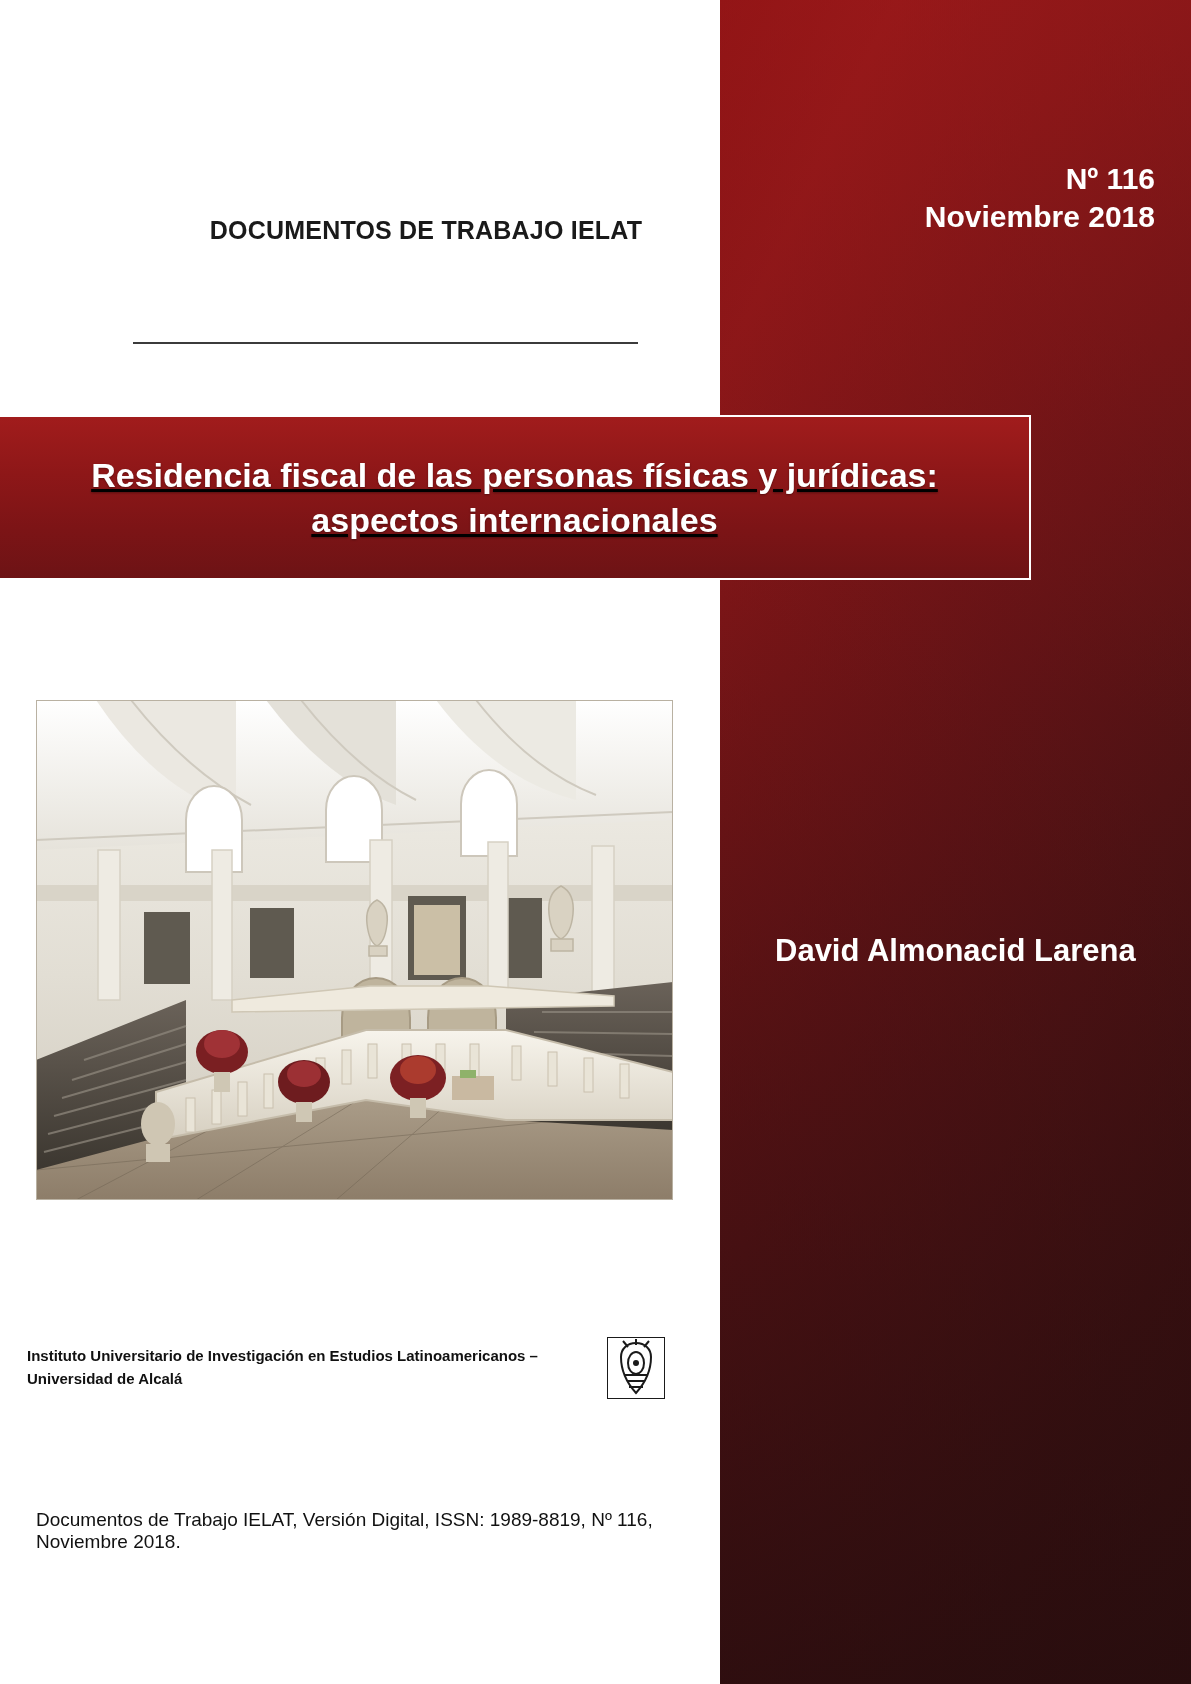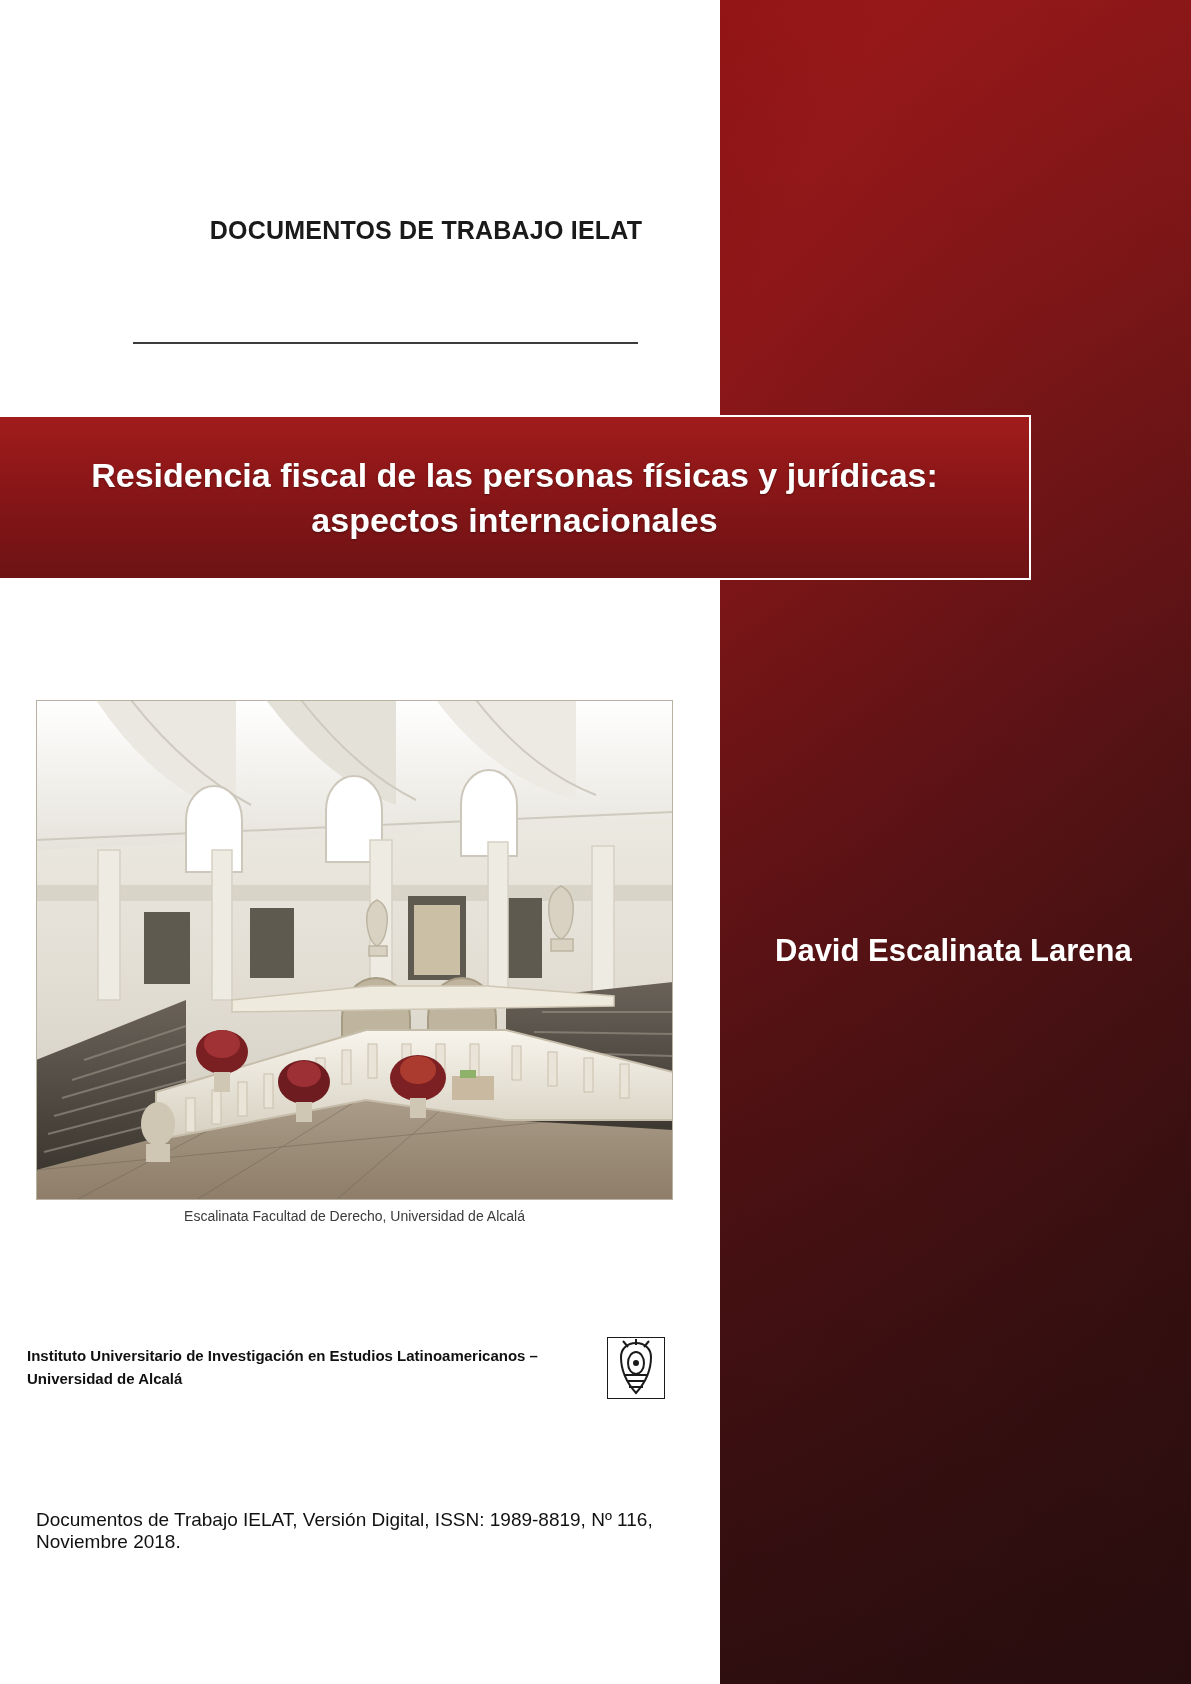"Nº 116" div.issue-block { html: none -> <div> <div>Nº 116</div> <div>Noviembre 2018</div> </div> }
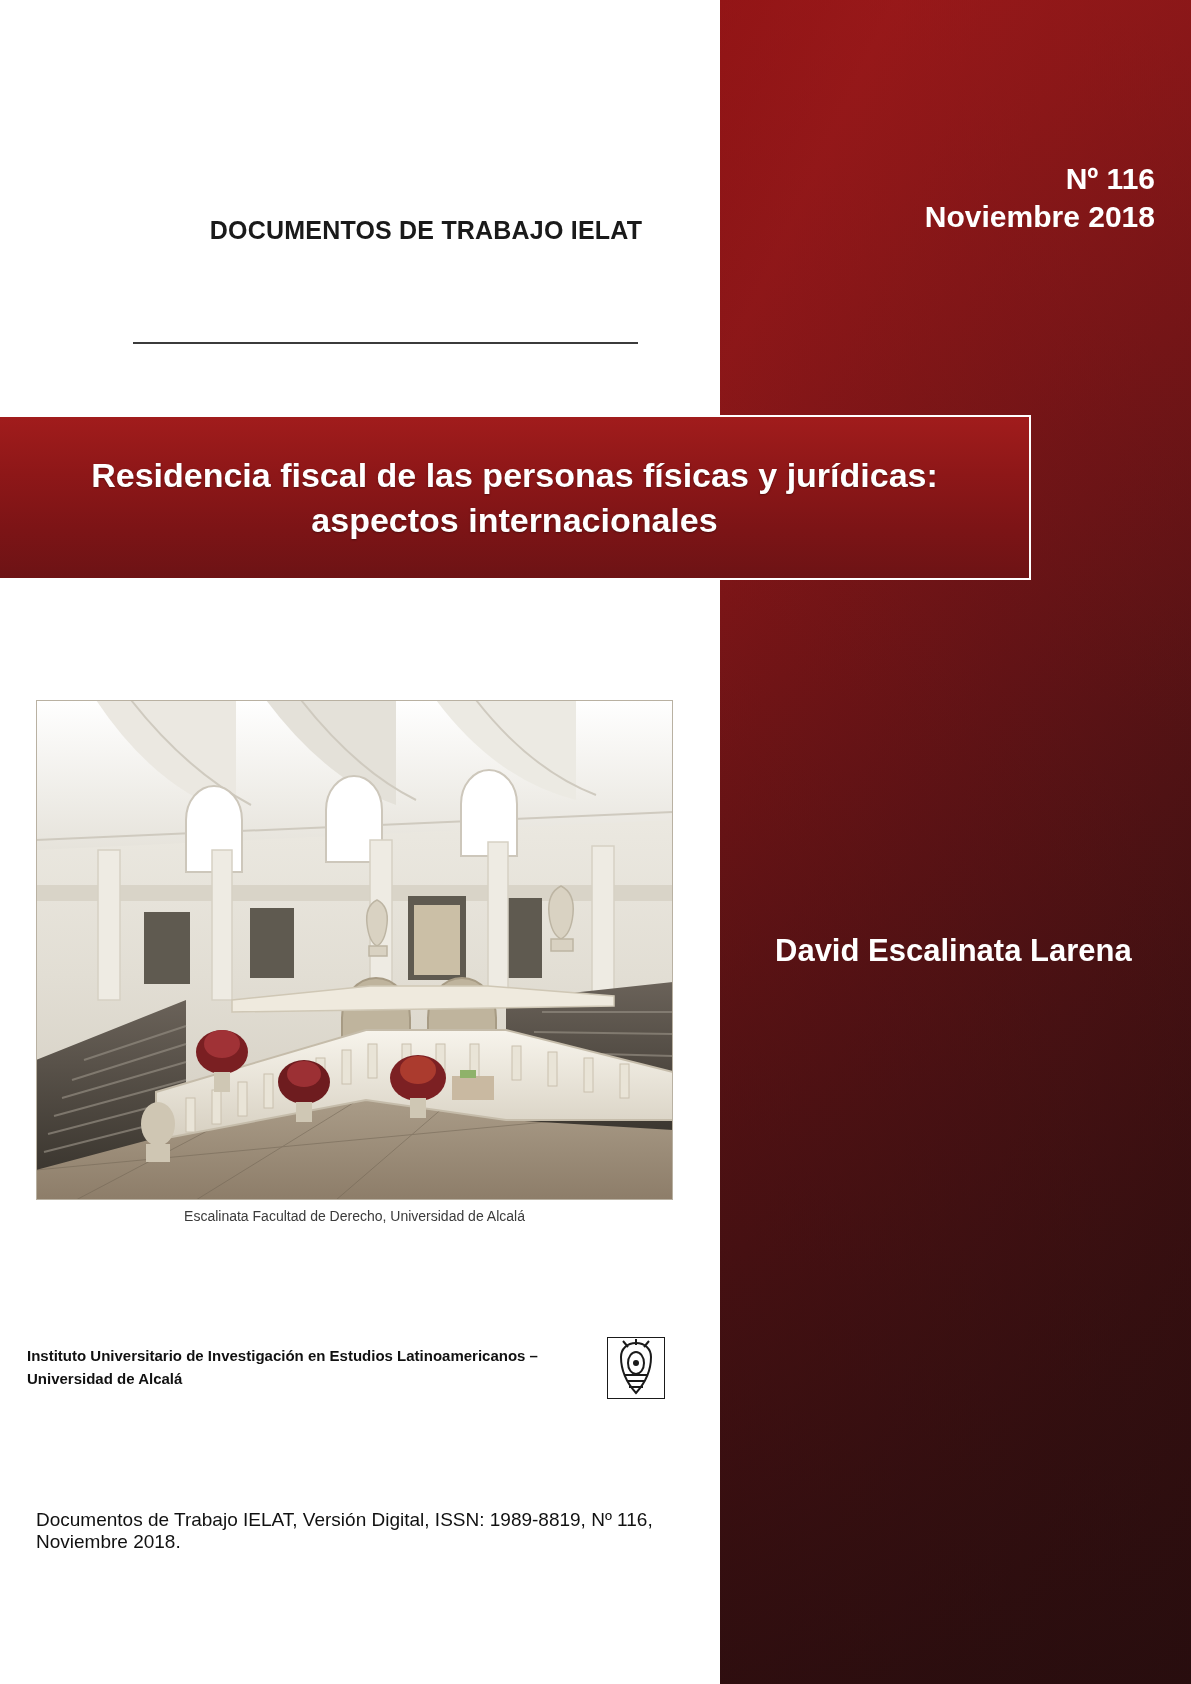"Residencia fiscal de las personas" .title-banner { text-decoration: none -> underline }
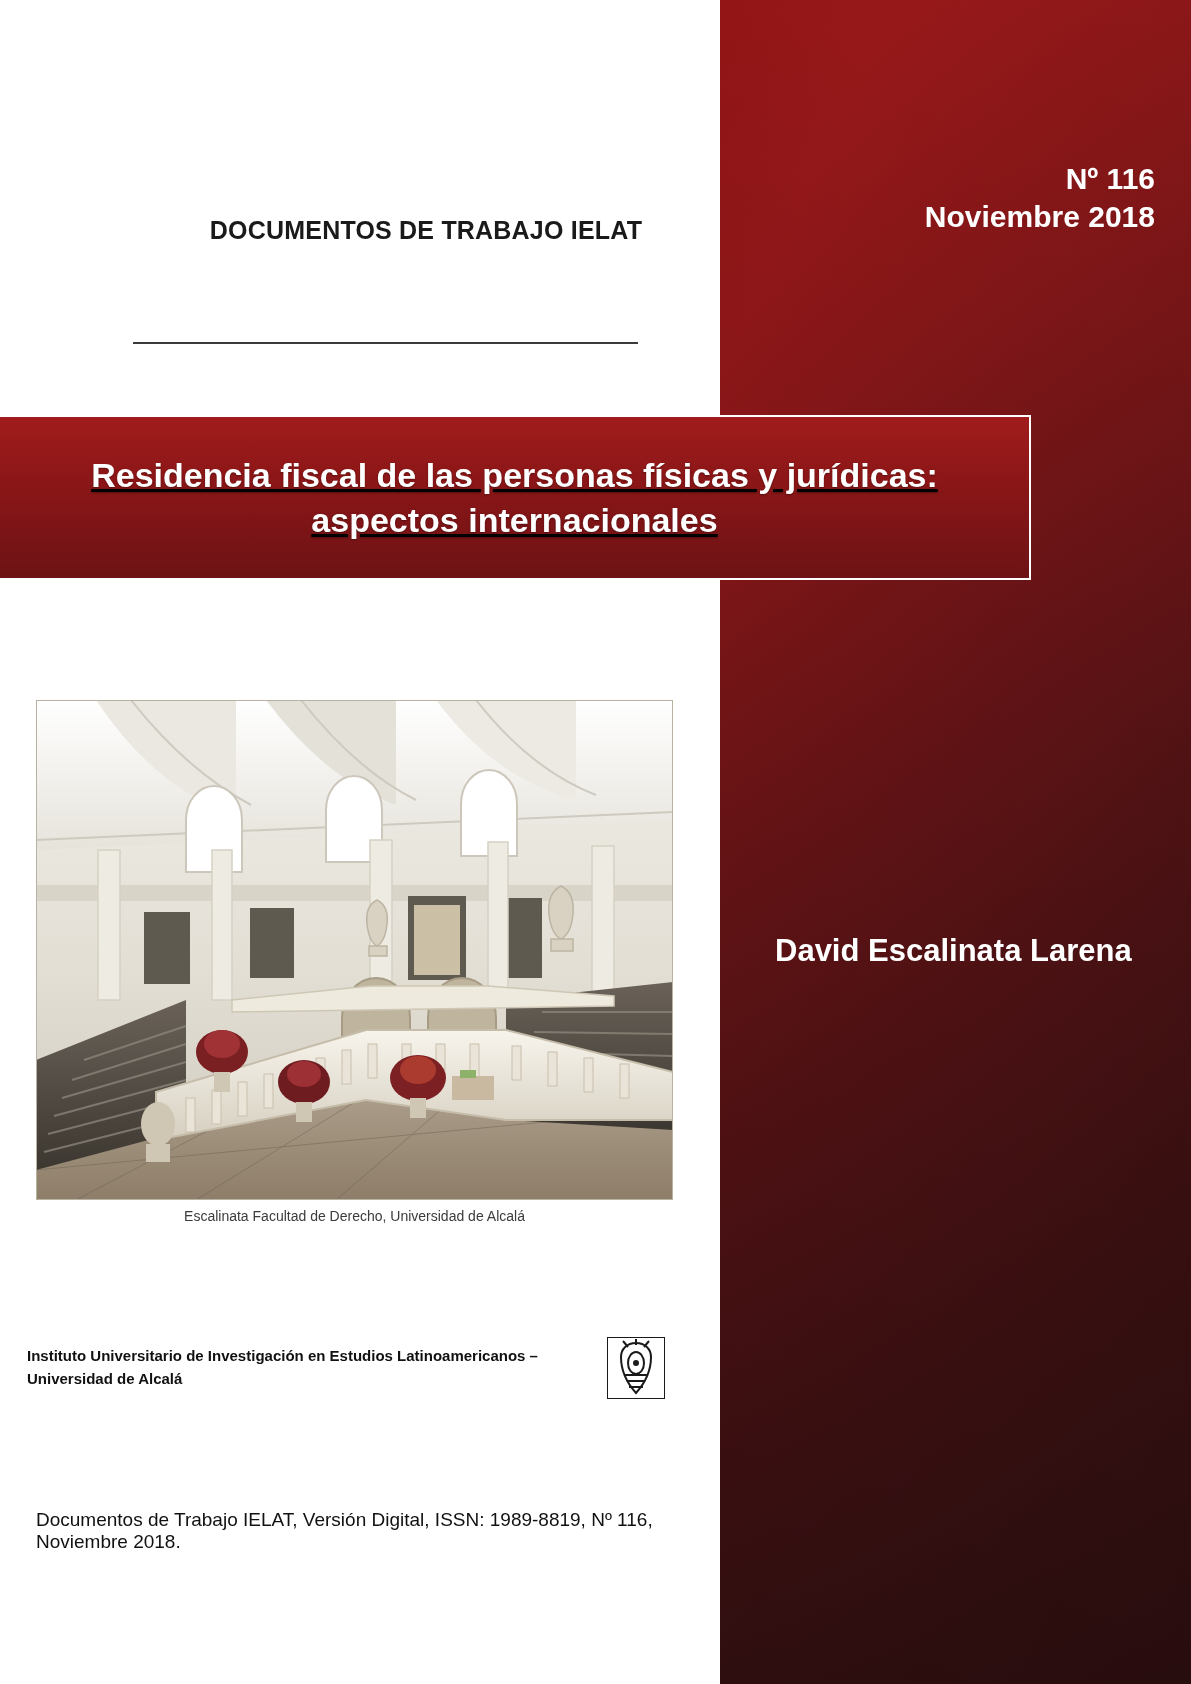"David Escalinata Larena" div.author { text: Escalinata -> Almonacid }
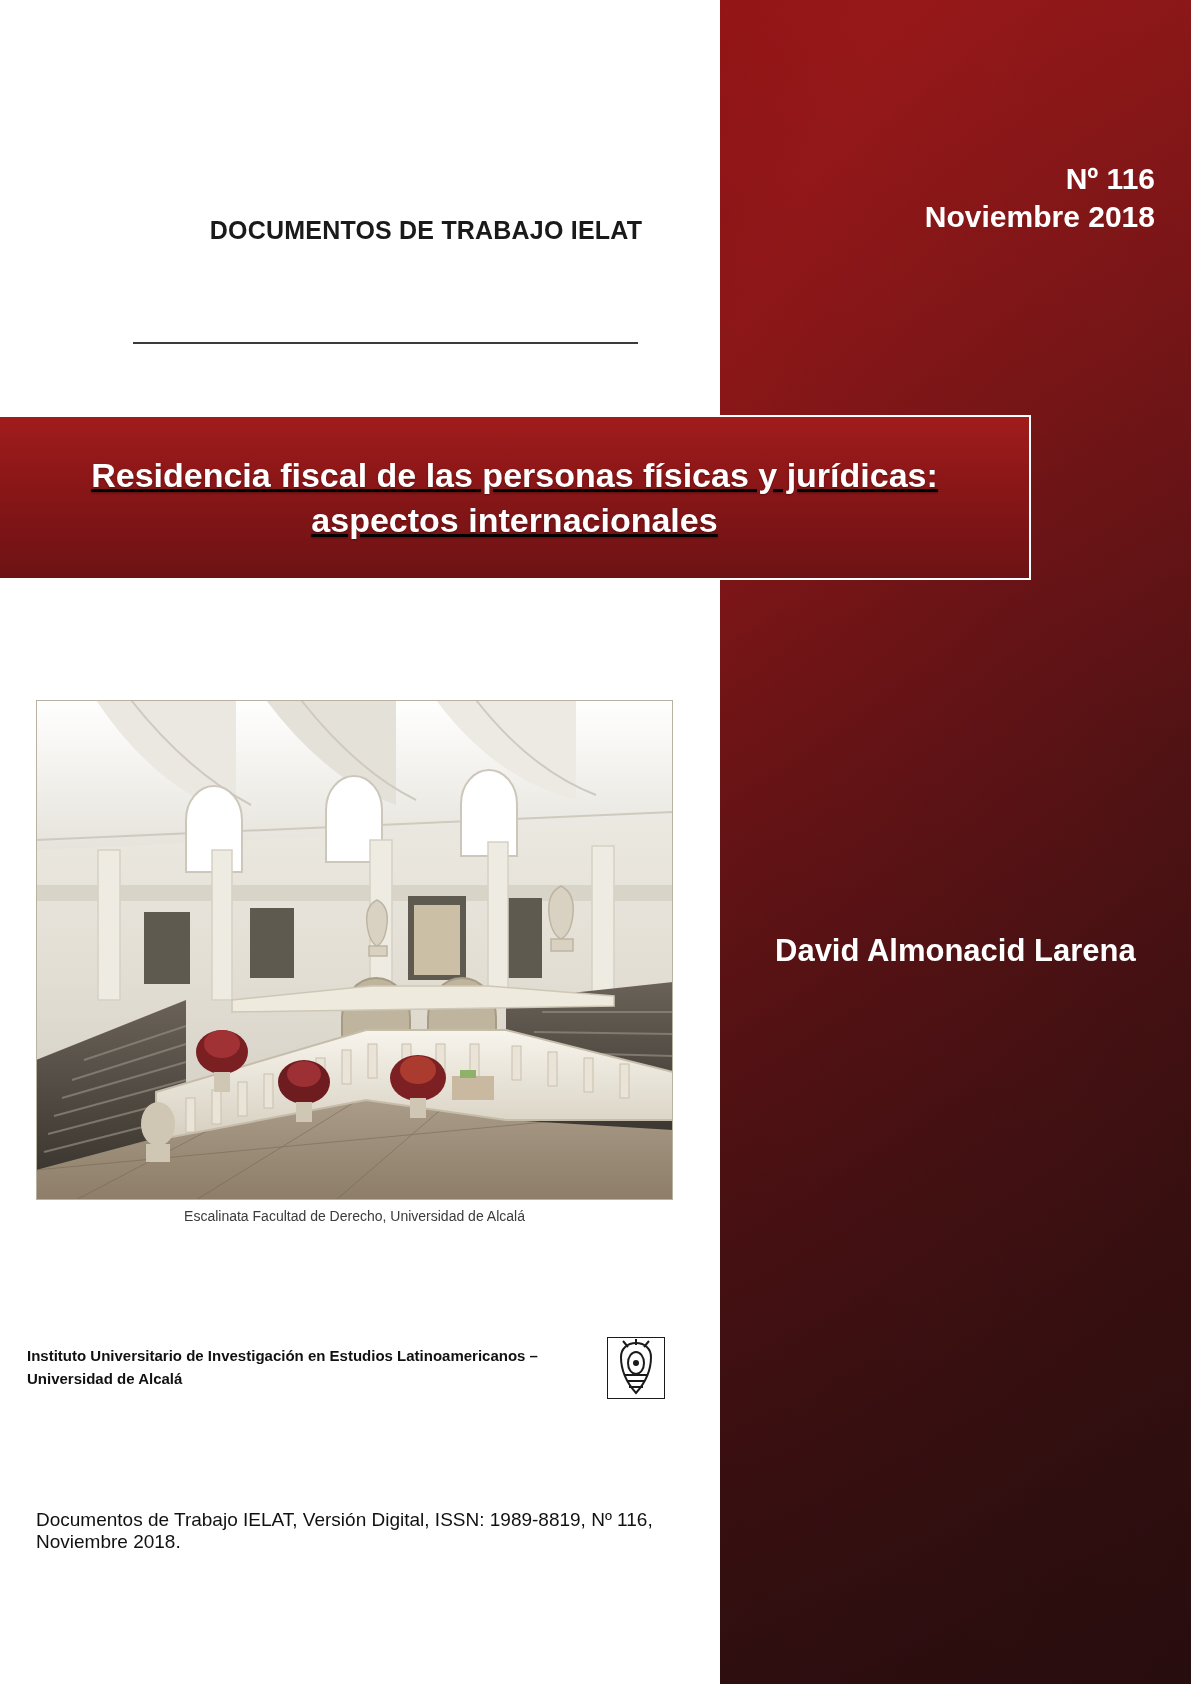"Escalinata Facultad de Derecho," div.caption { html: <div>Escalinata Facultad de Derecho, Universidad de Alcalá</div> -> none }
